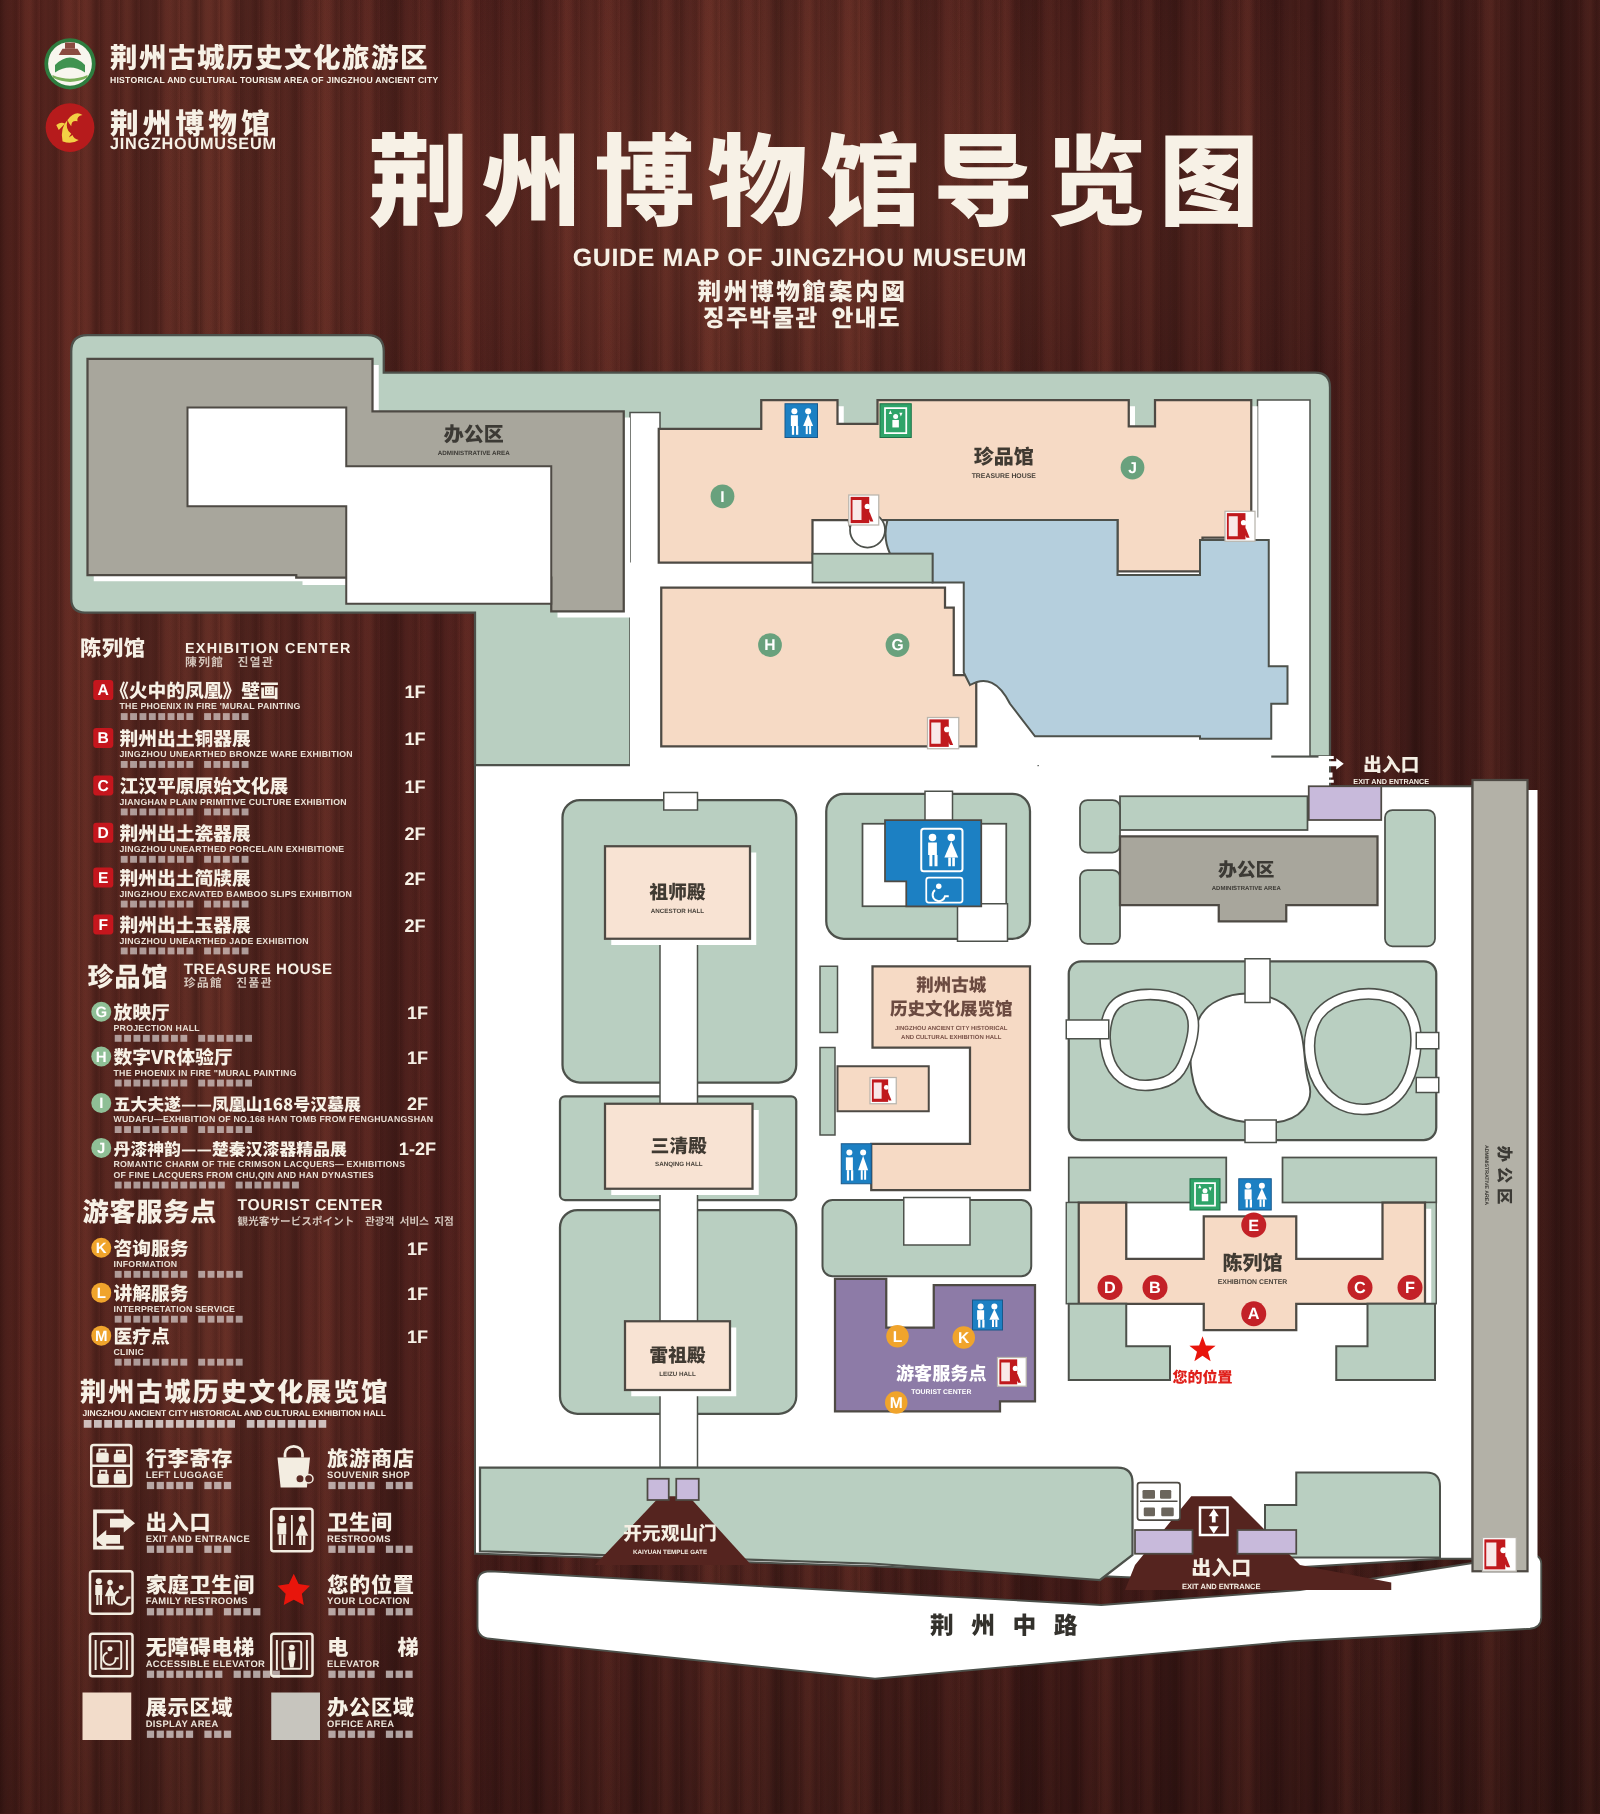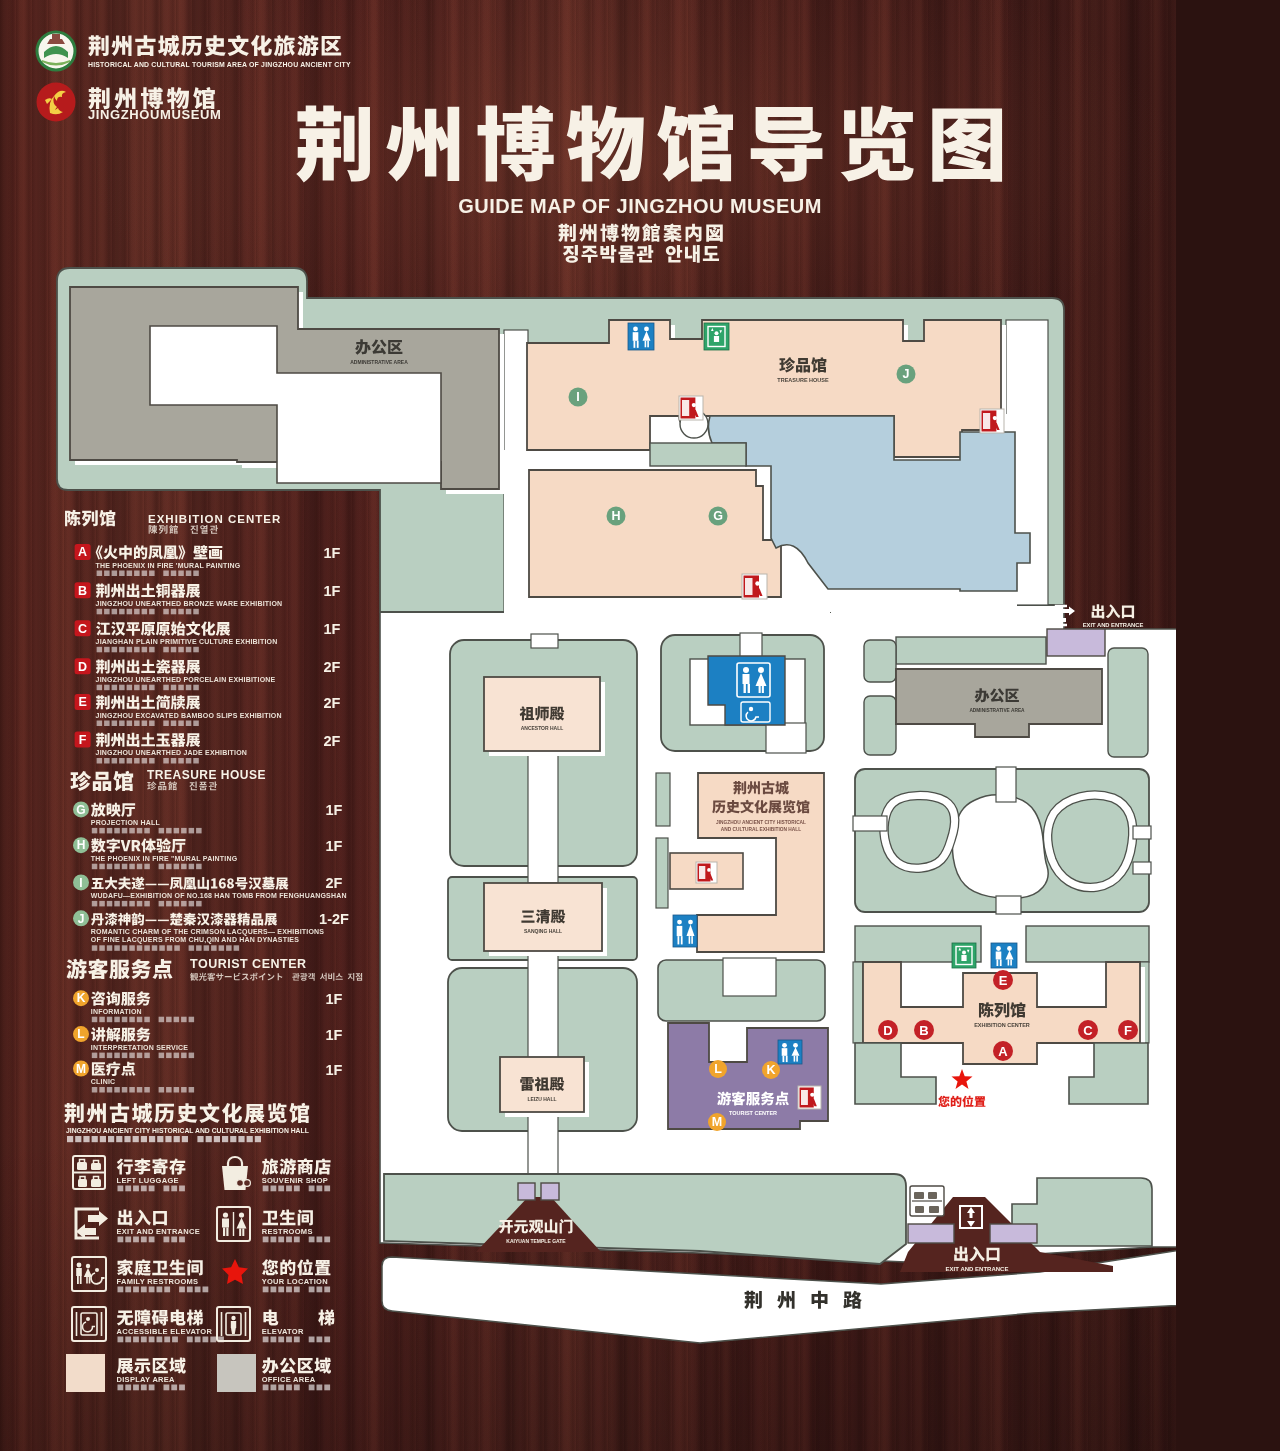"JINGZHOUMUSEUM" #page { width: 1176px -> 1280px }
